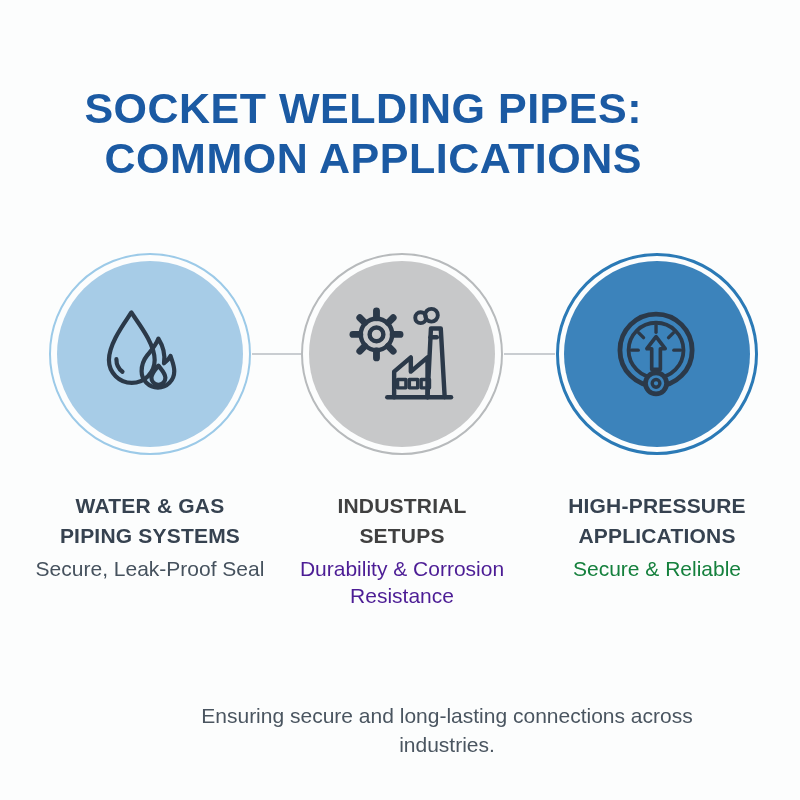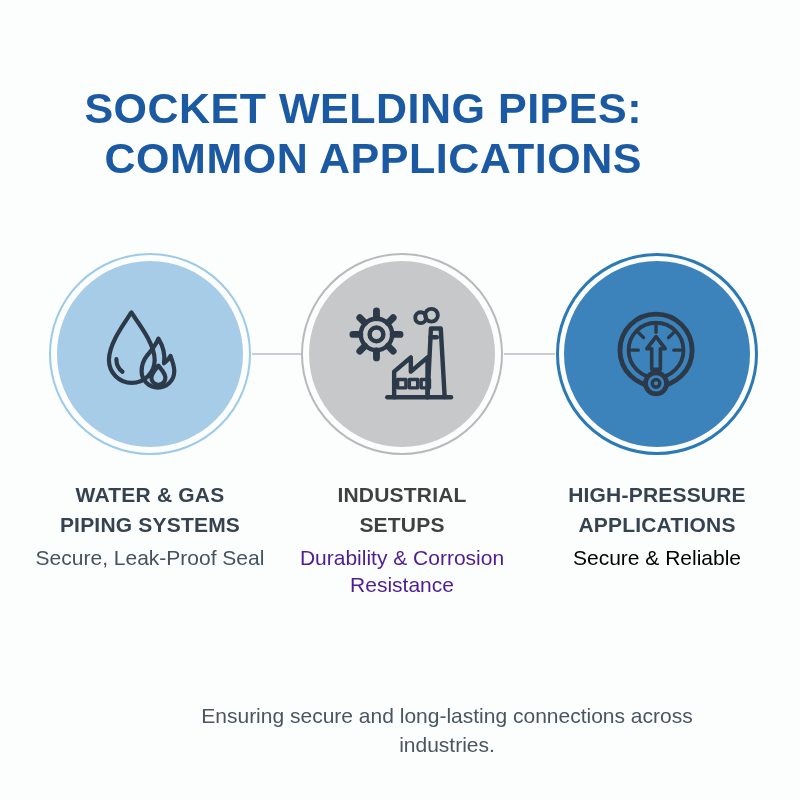"WATER & GAS" .card-title { margin-top: 25px -> 36px }
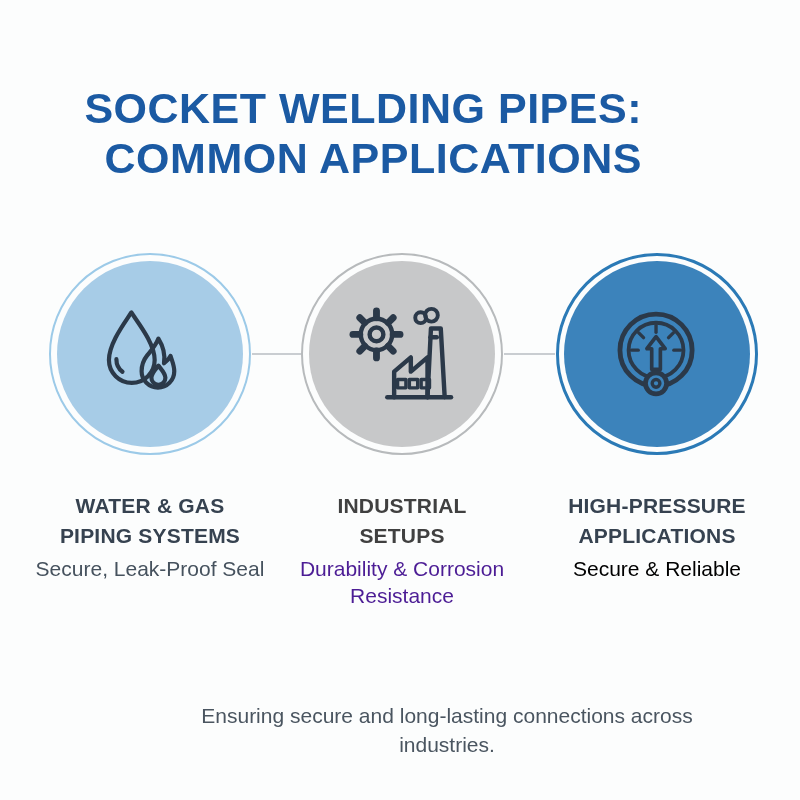"Secure & Reliable" div.card-subtitle { color: #000000 -> #15803d }
